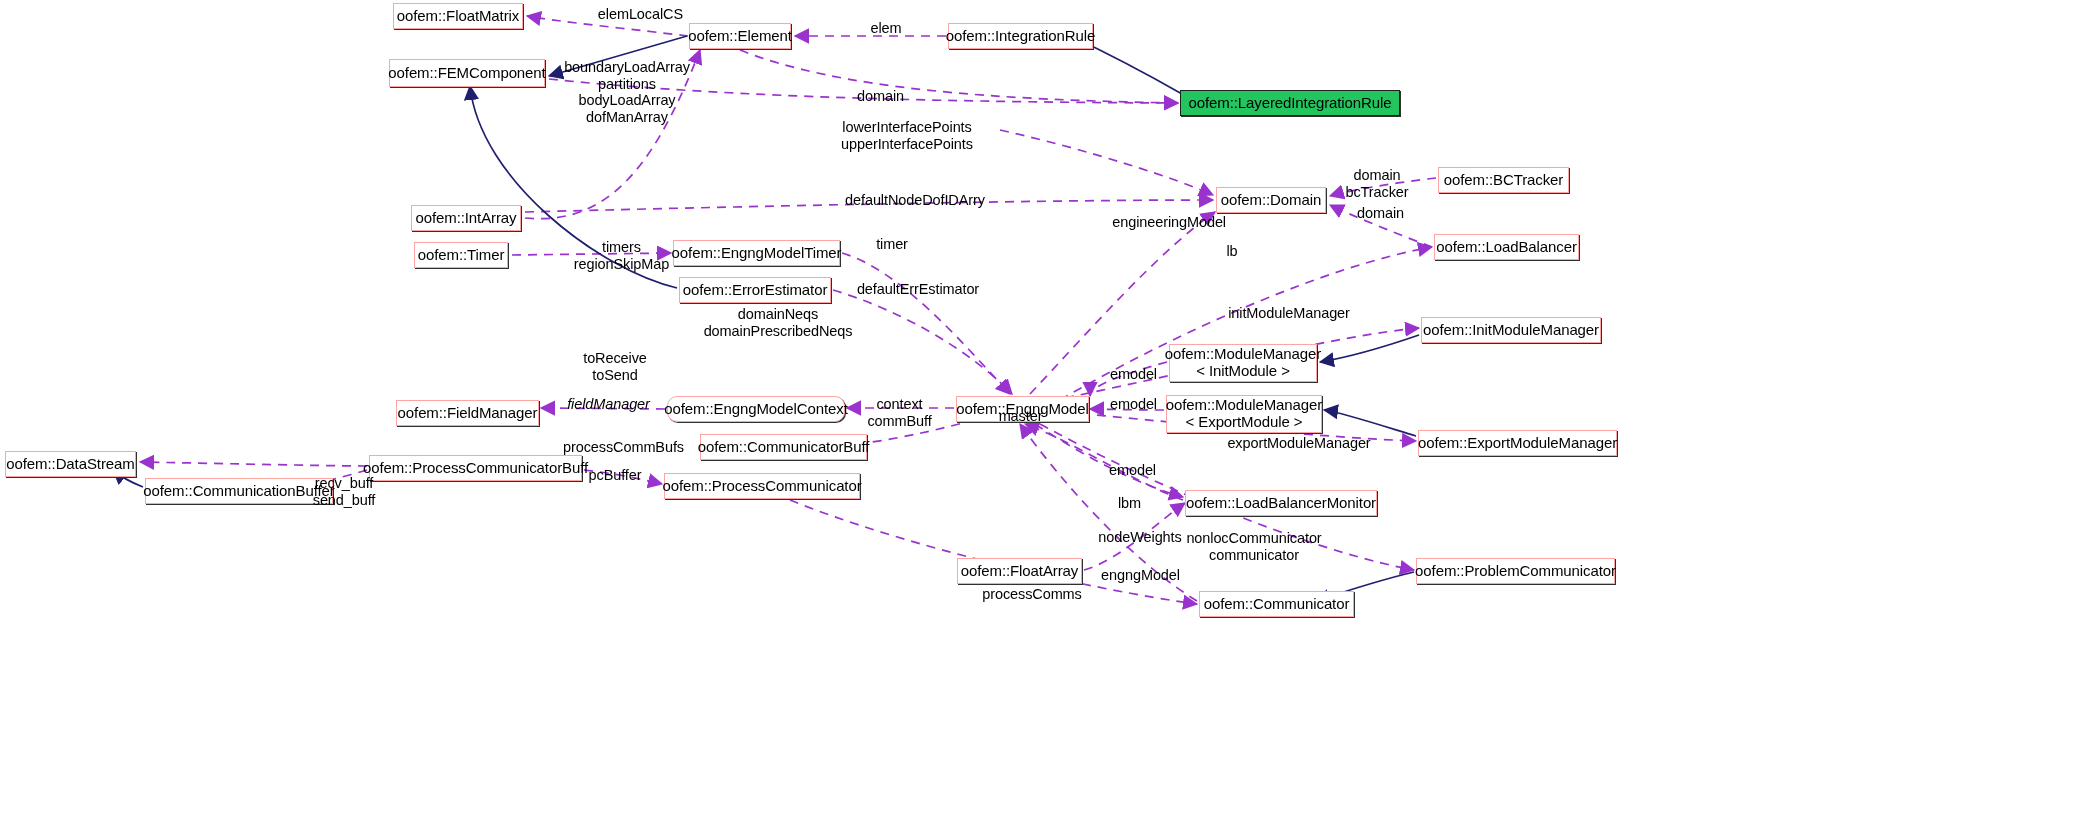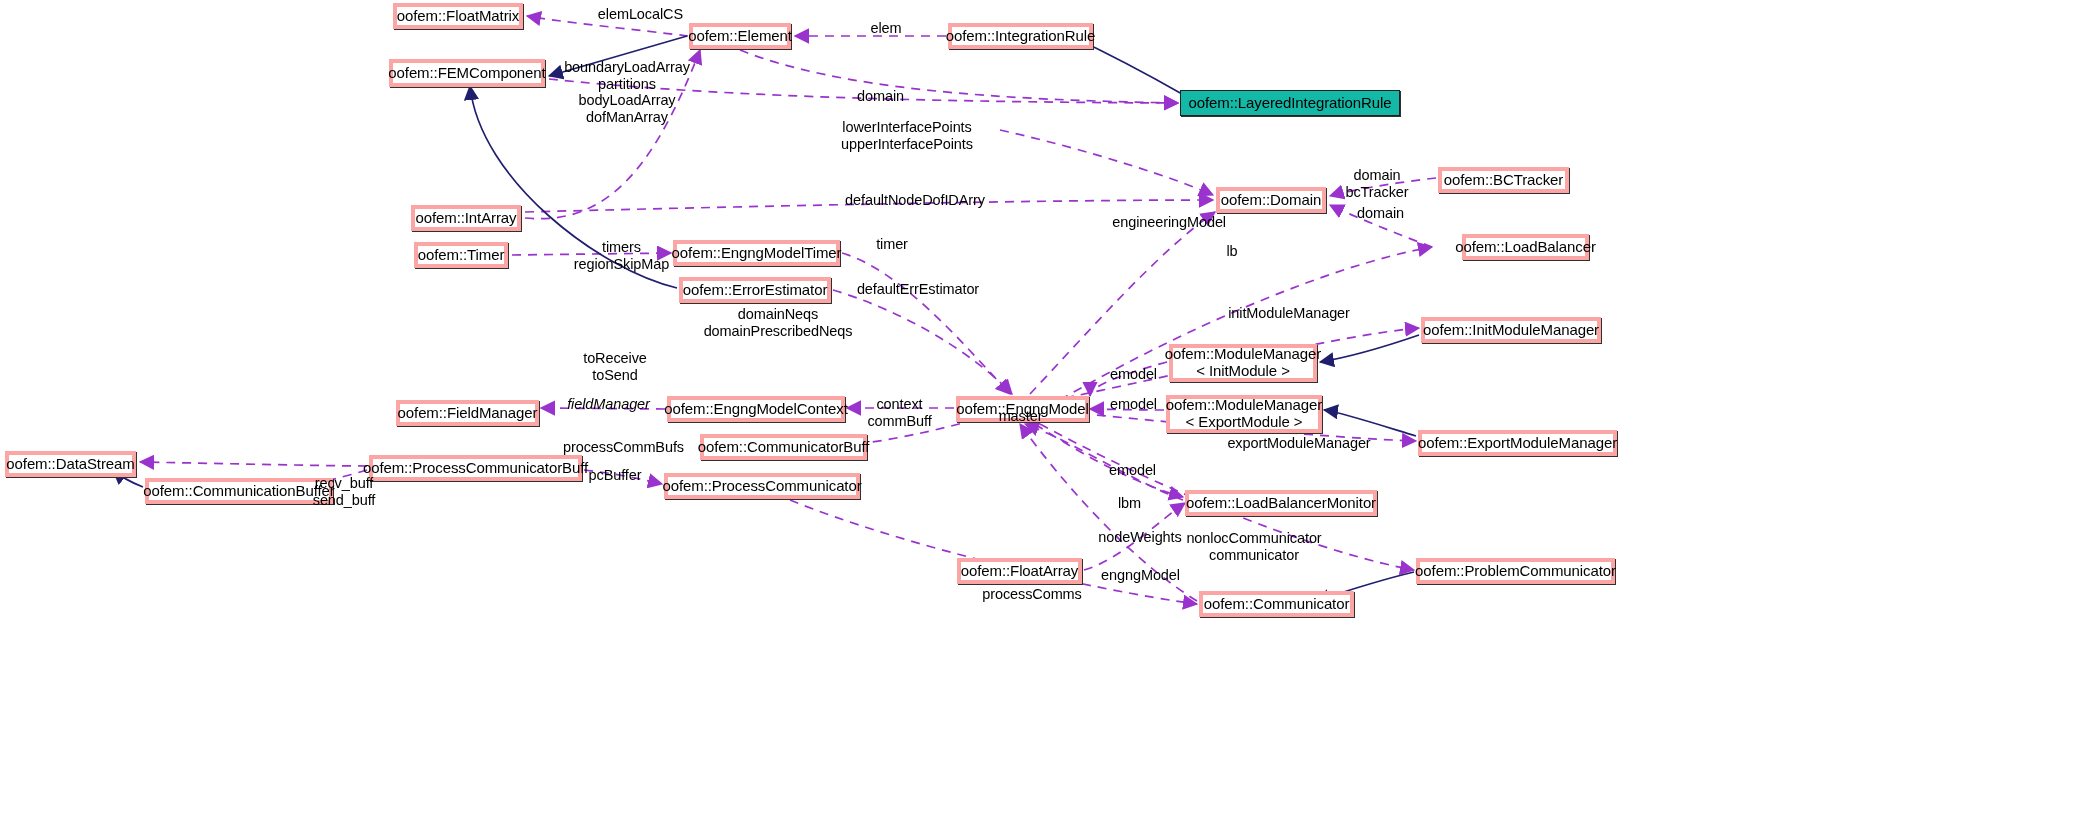"oofem::FloatMatrix" .node { border: 4px solid #fca5a5 -> 1px solid #fca5a5 }
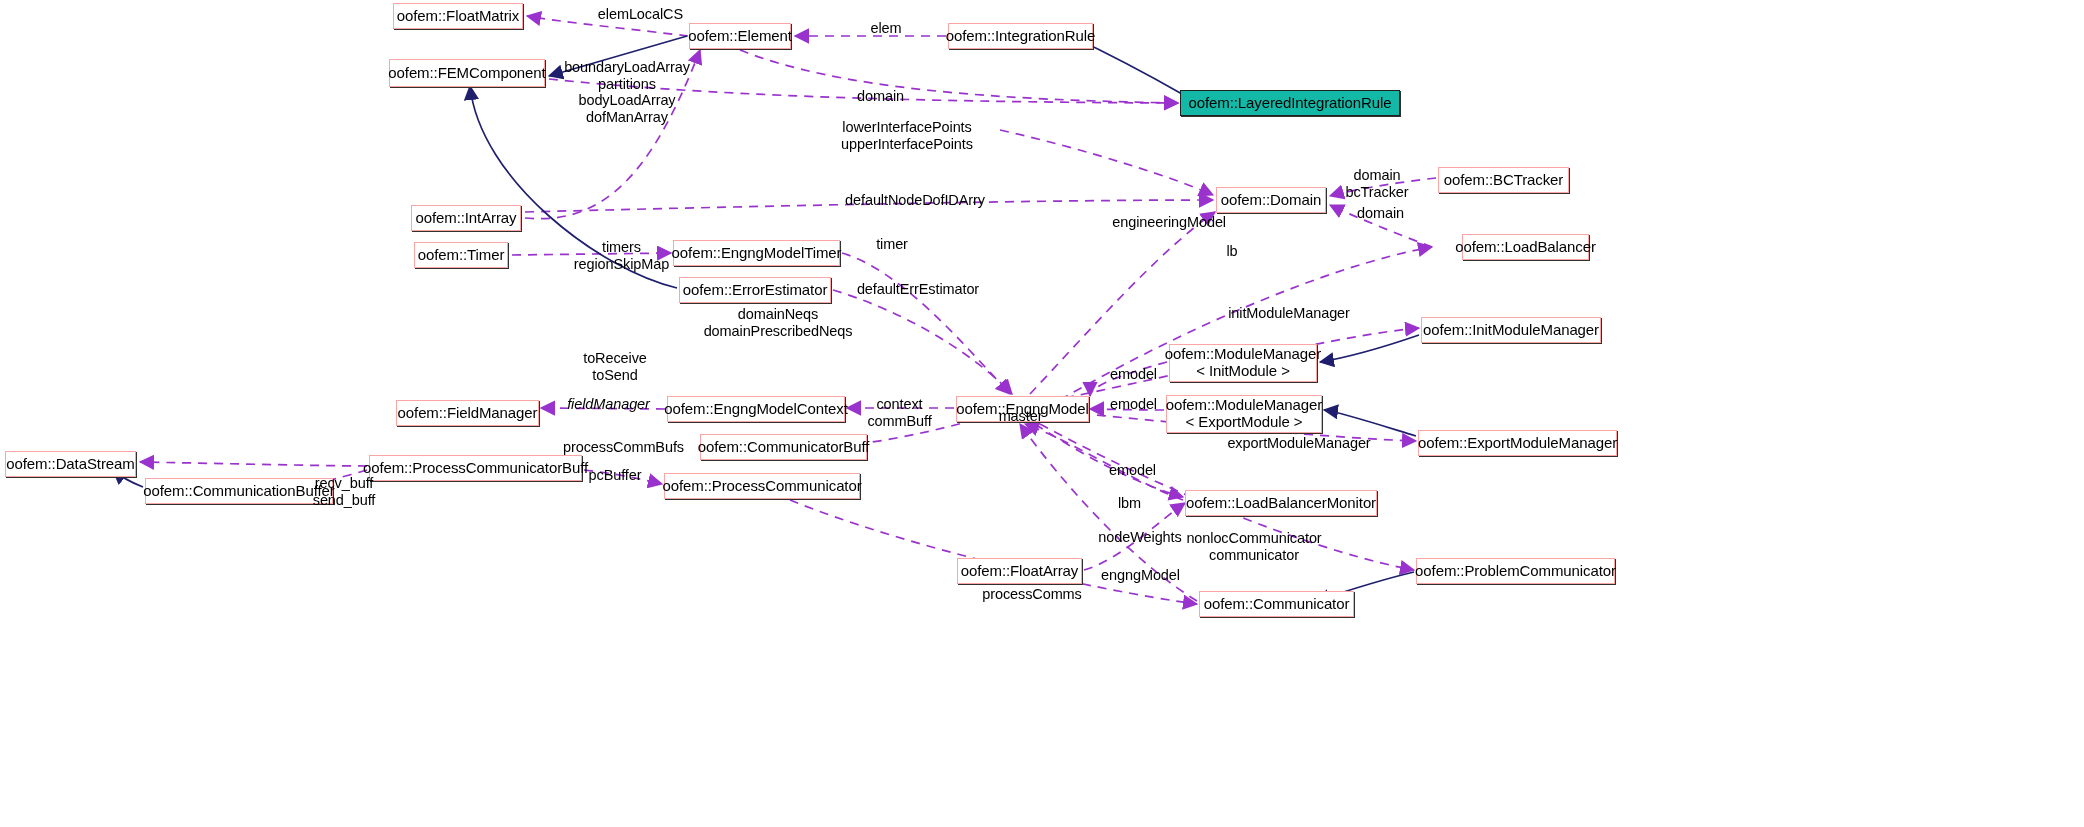"oofem::LayeredIntegrationRule" .node.highlight { background: #14b8a6 -> #22c55e }
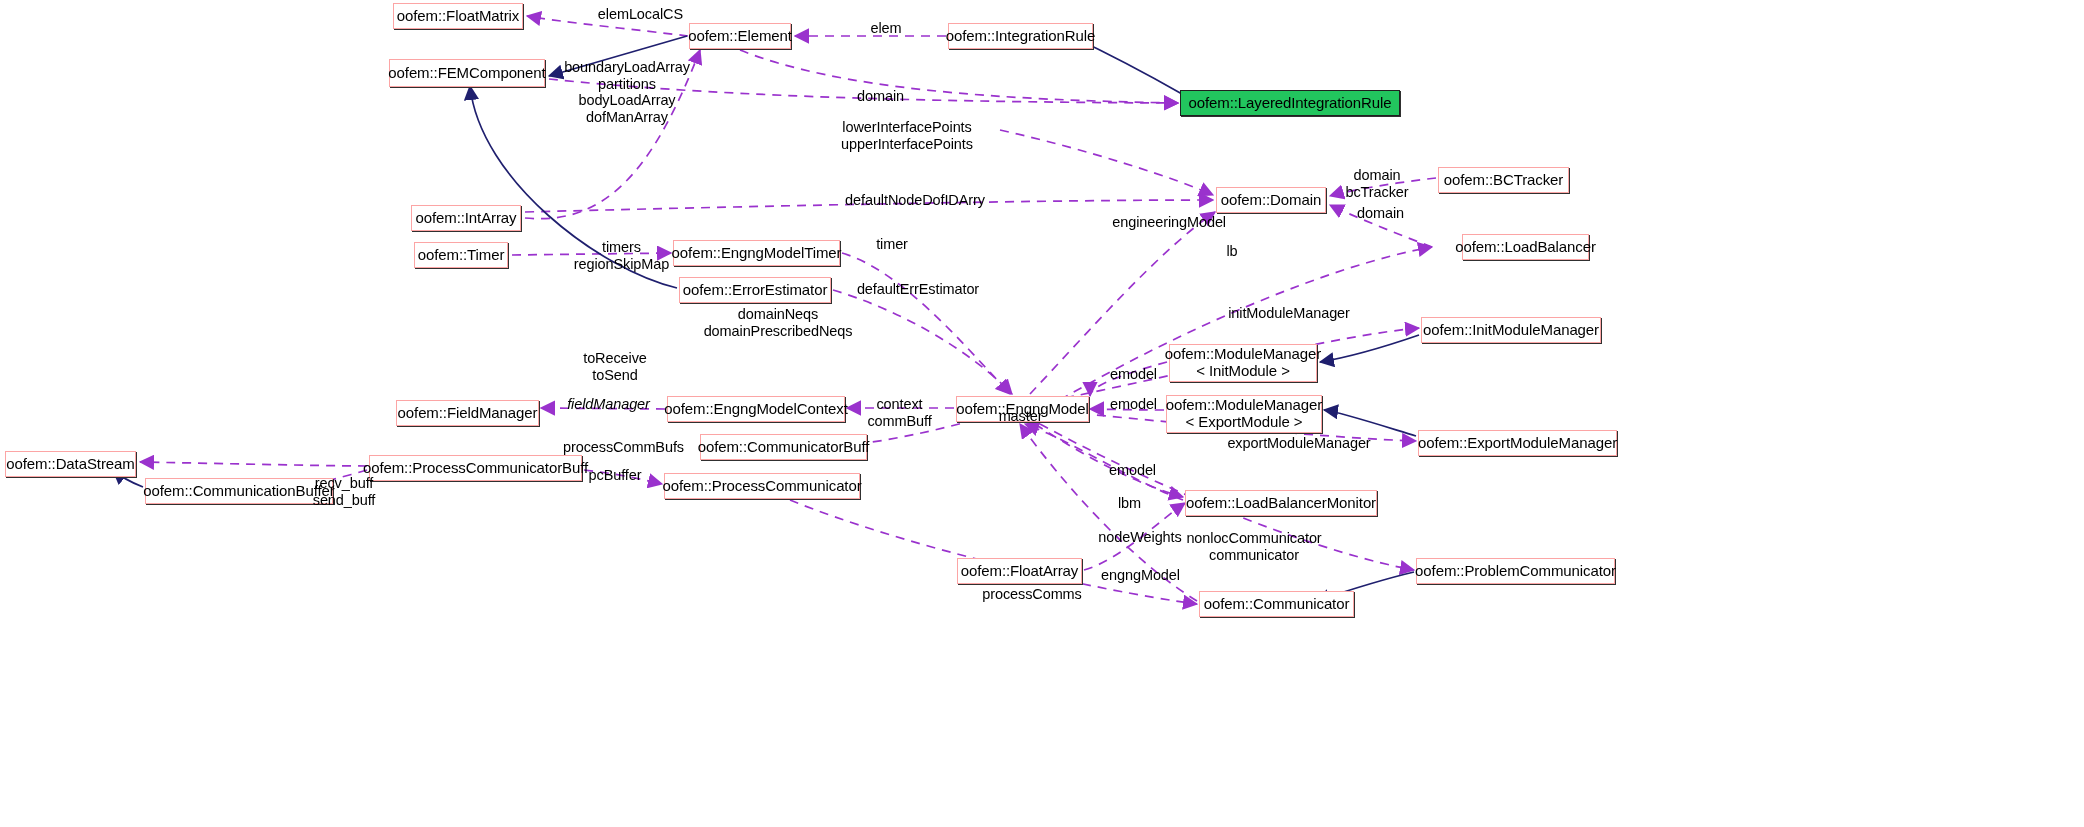"oofem::LoadBalancer" div.node { margin-left: 28px -> none; width: 127px -> 145px }
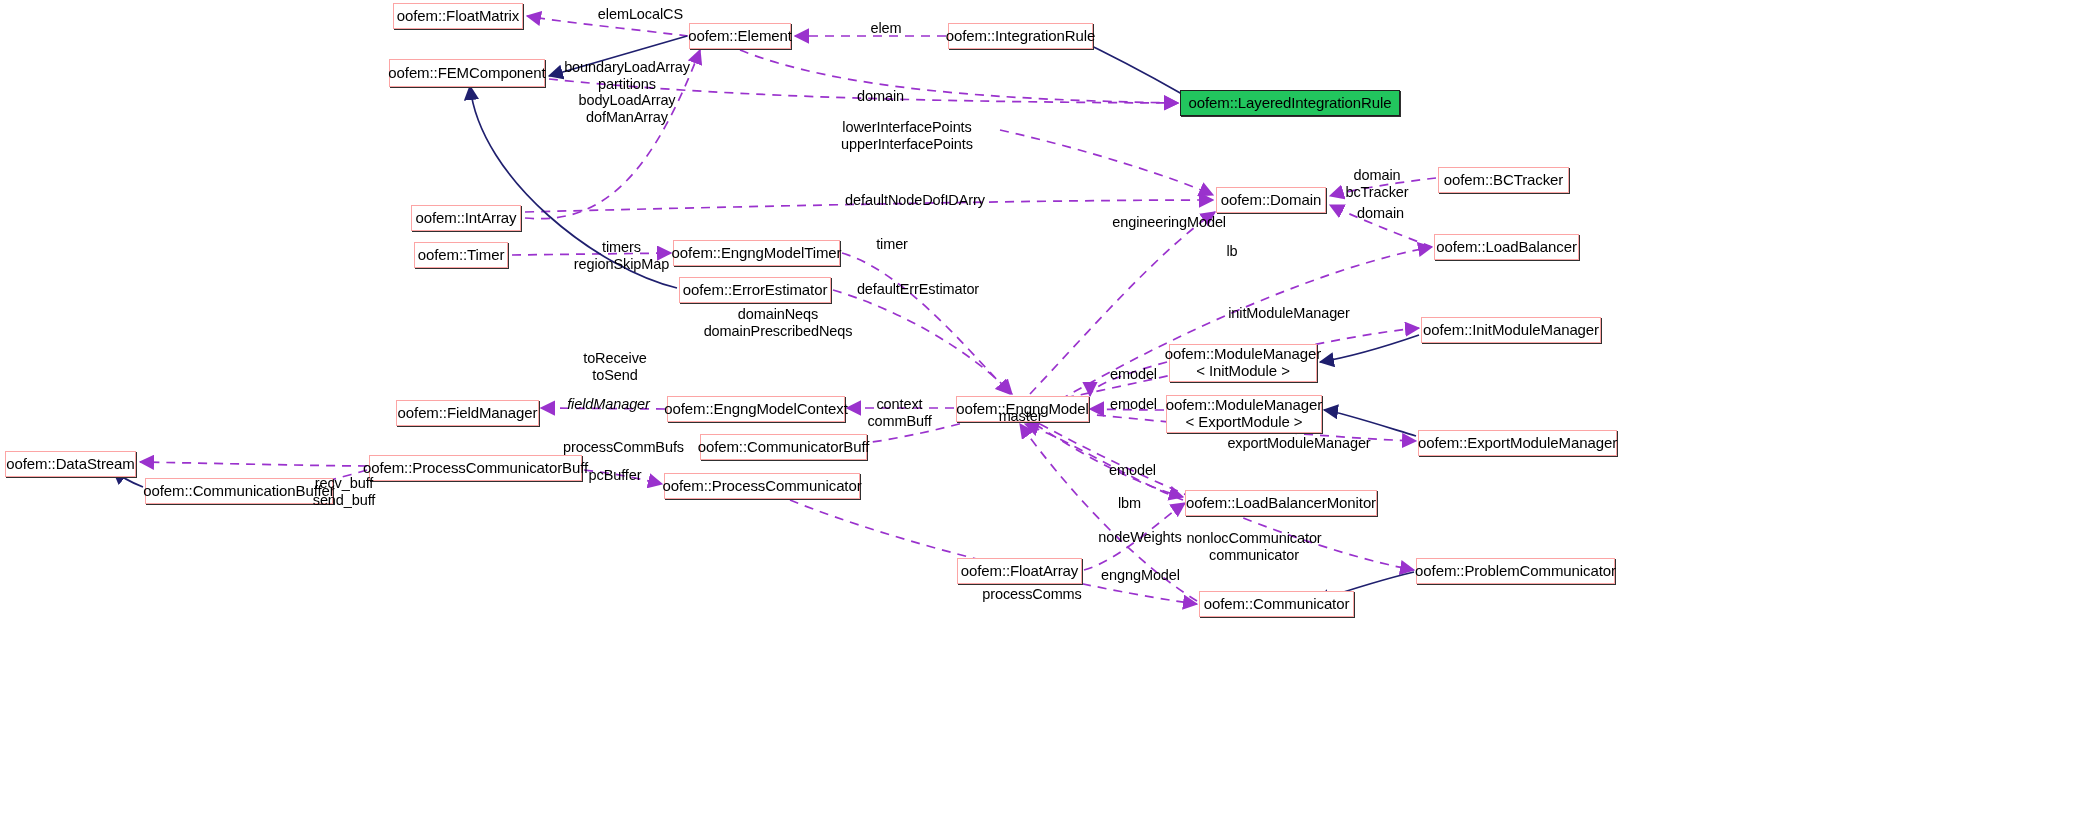"oofem::EngngModelContext" div.node { border-radius: none -> 10px }
